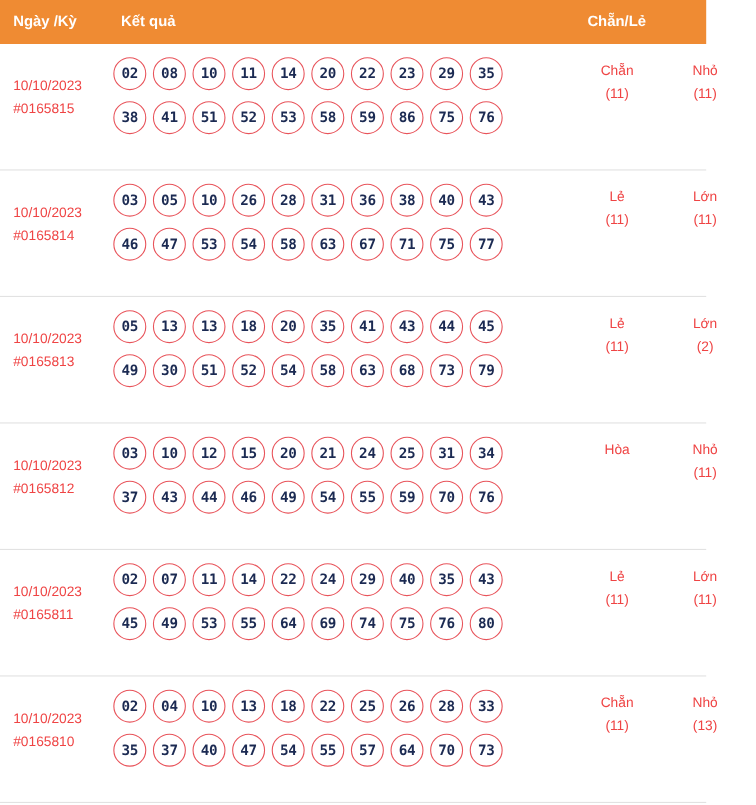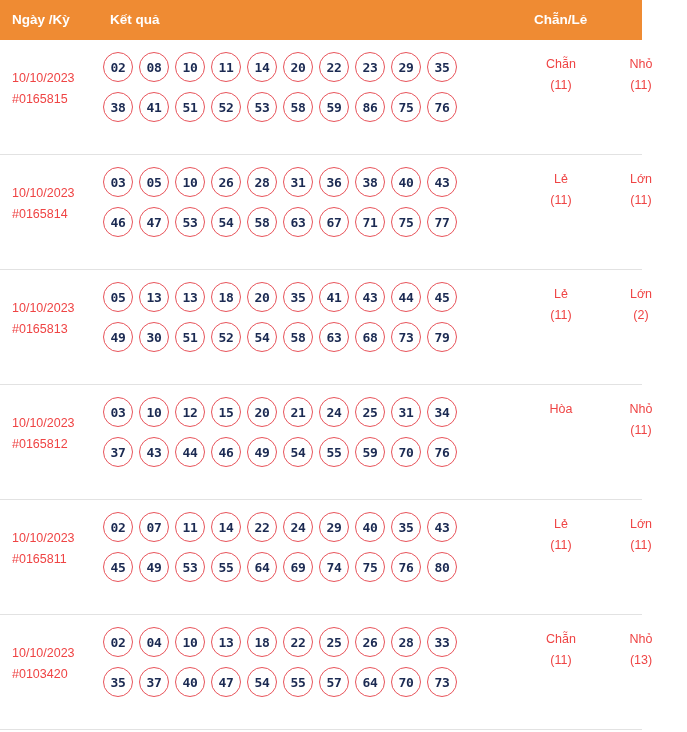"#0103420" span.period-line { text: 0103420 -> 0165810 }
